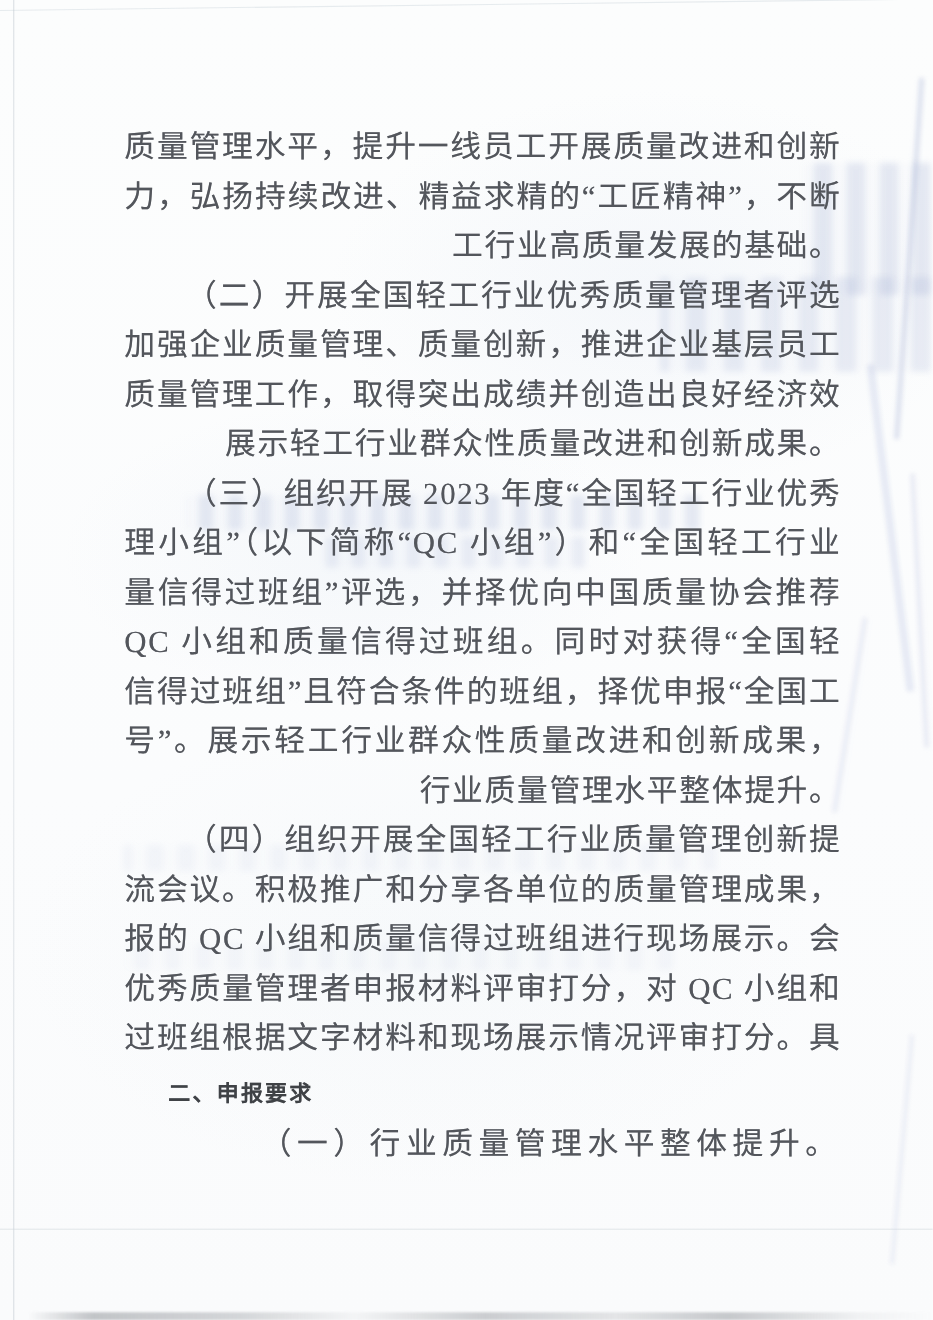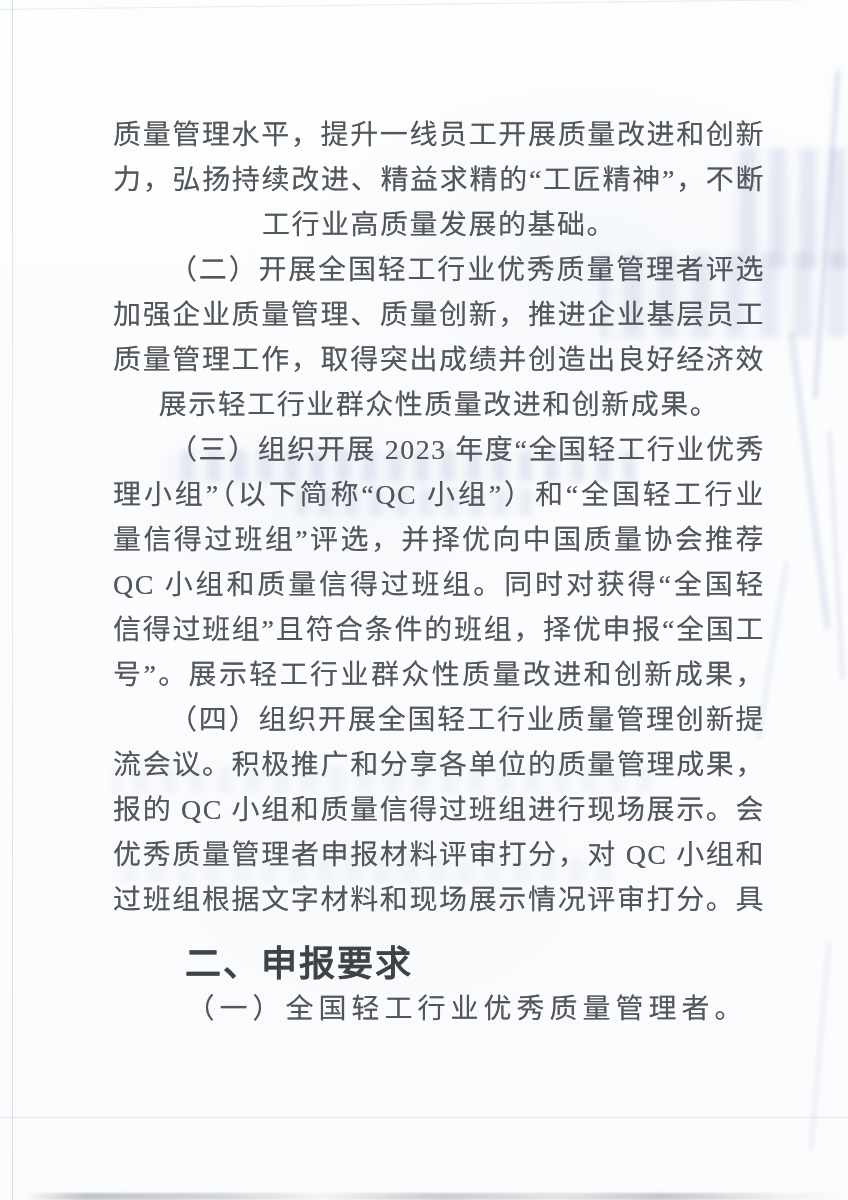"工行业高质量发展的基础。" .line { text-align: center -> right }
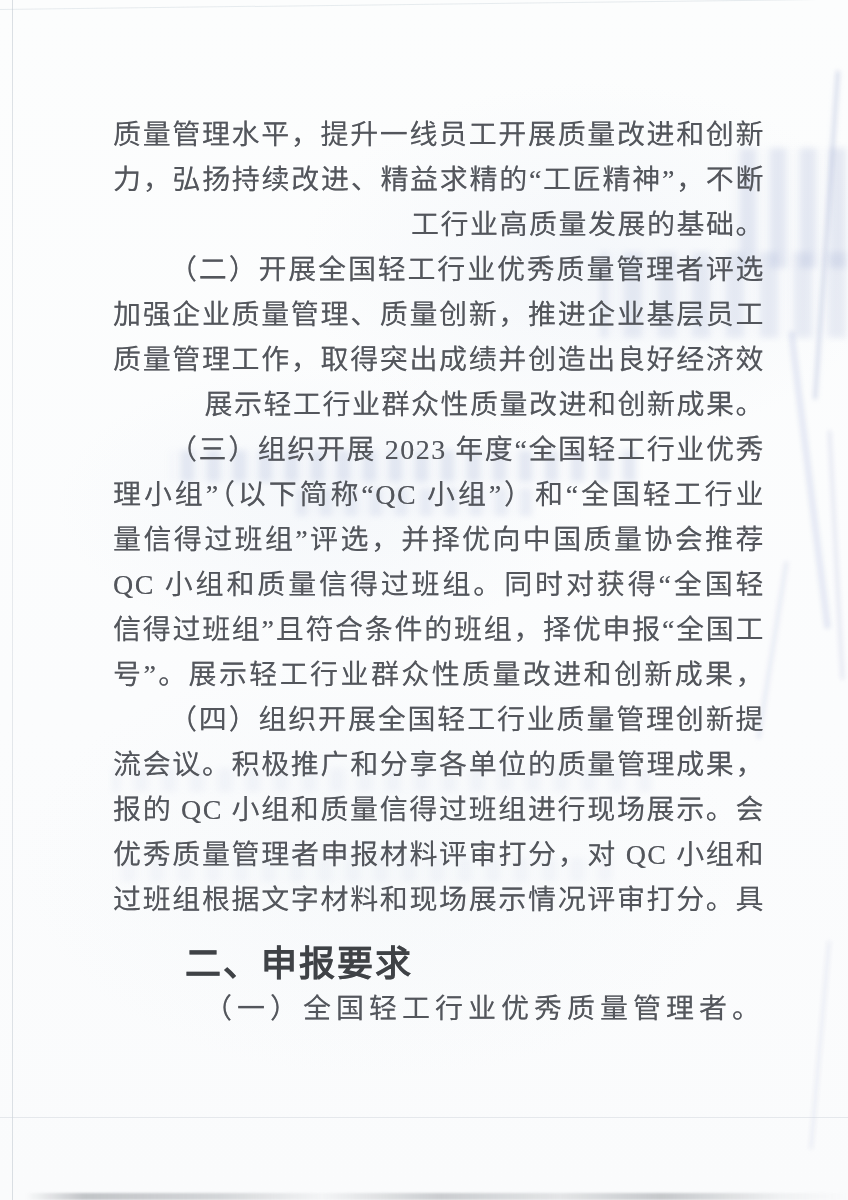"行业质量管理水平整体提升。" div.line { html: none -> <div>行业质量管理水平整体提升。</div> }
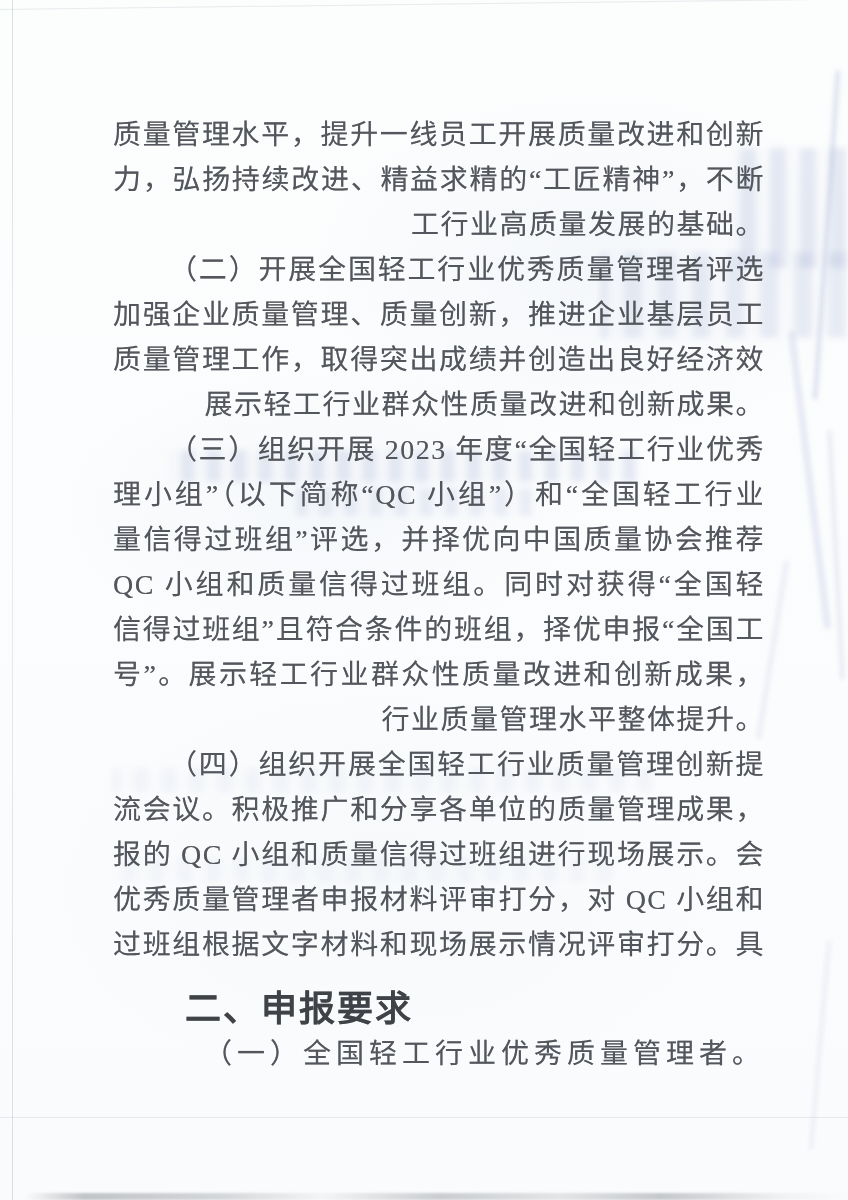"二、申报要求" .heading-line { font-size: 36px -> 20px; margin-top: 19px -> 6px }
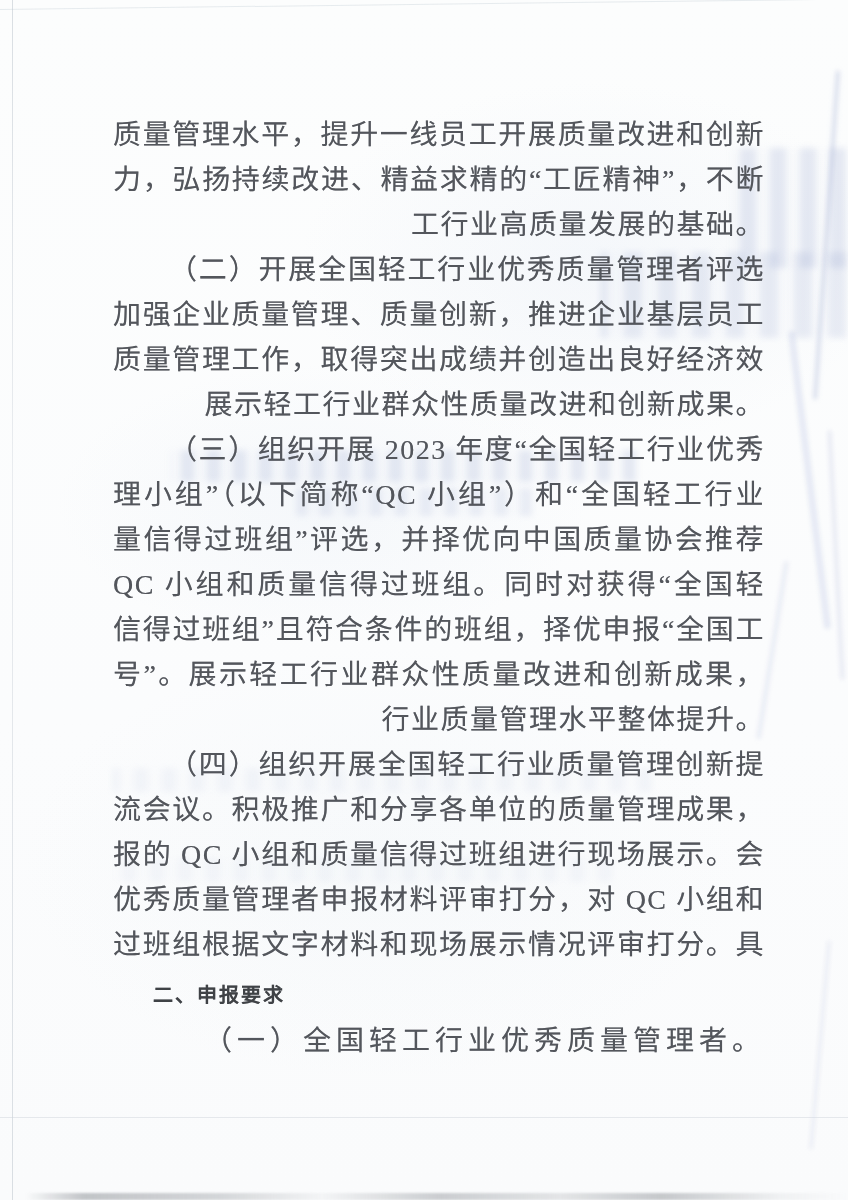"（一）全国轻工行业优秀质量管理者。" div.line { text: 全国轻工行业优秀质量管理者 -> 行业质量管理水平整体提升 }
